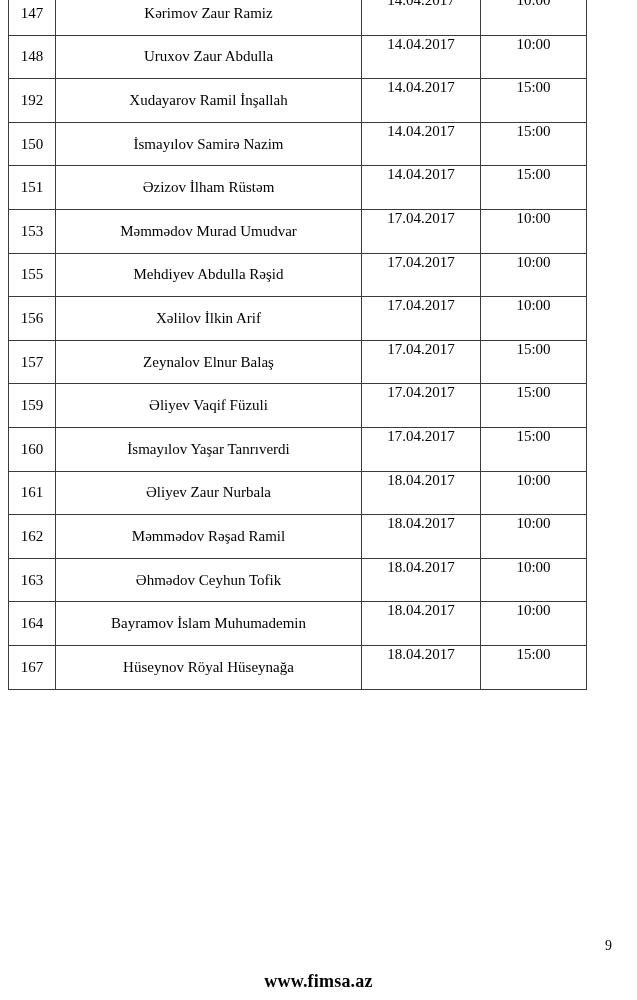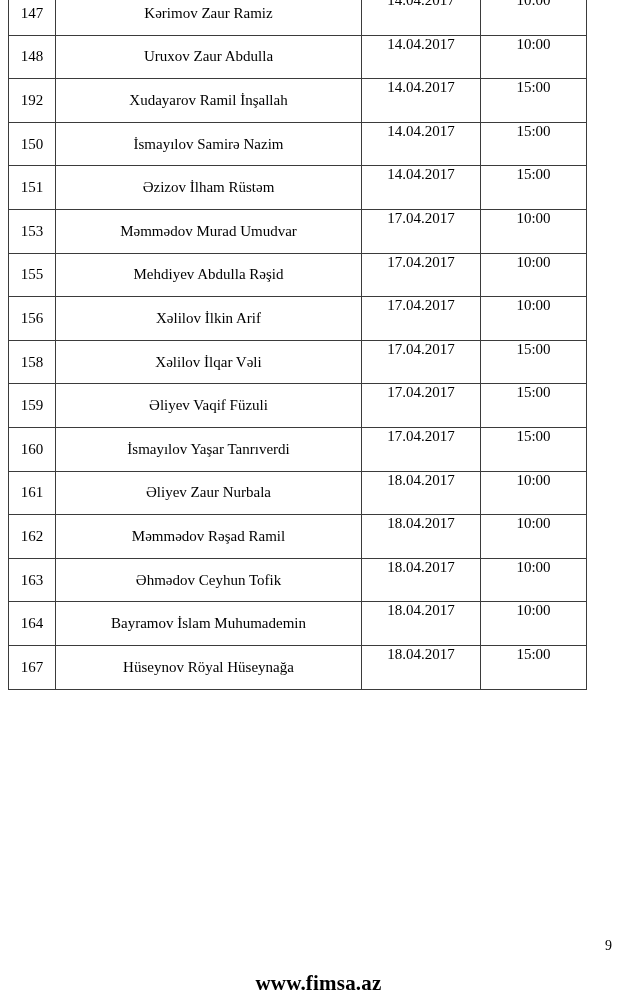"157" tr { html: none -> <tr> <td>157</td> <td>Zeynalov Elnur Balaş</td> <td>17.04.2017</td> <td>15:00</td> </tr> }
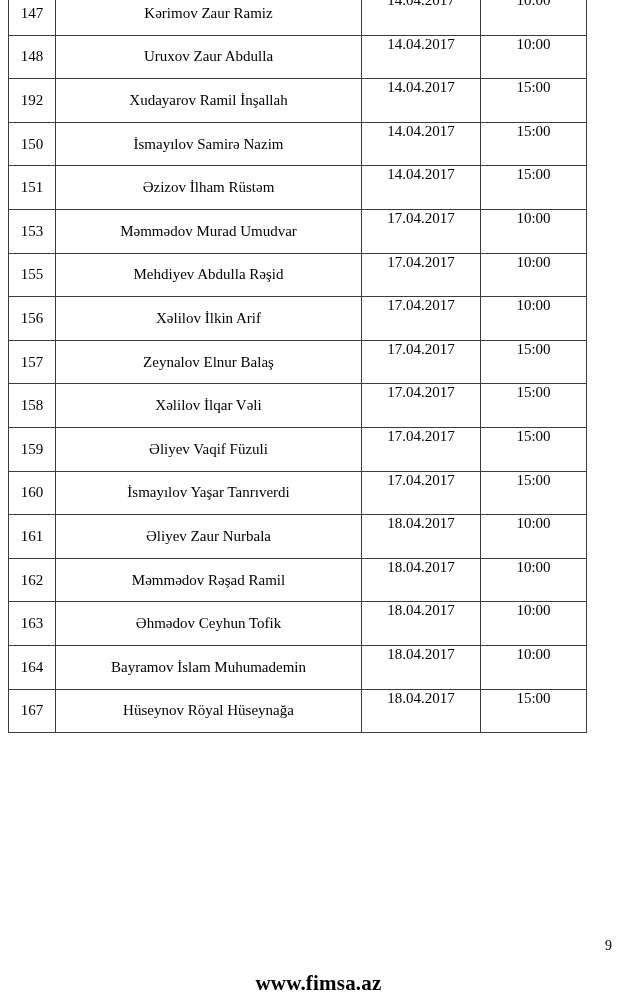"158" tr { html: <tr> <td>158</td> <td>Xəlilov İlqar Vəli</td> <td>17.04.2017</td> <td>15:00</td> </tr> -> none }
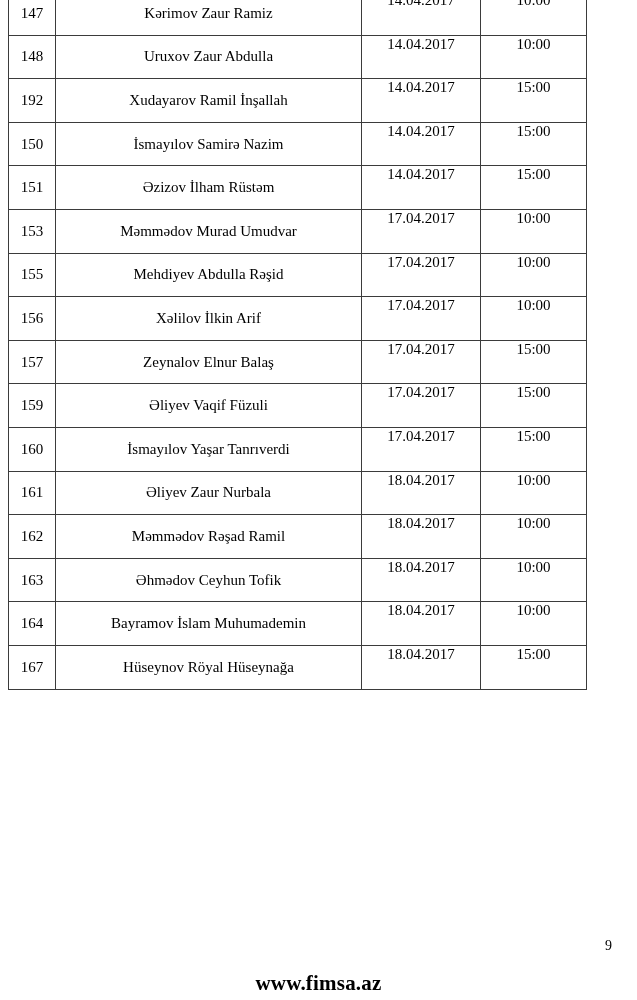"www.fimsa.az" .website { font-size: 21px -> 18px }
